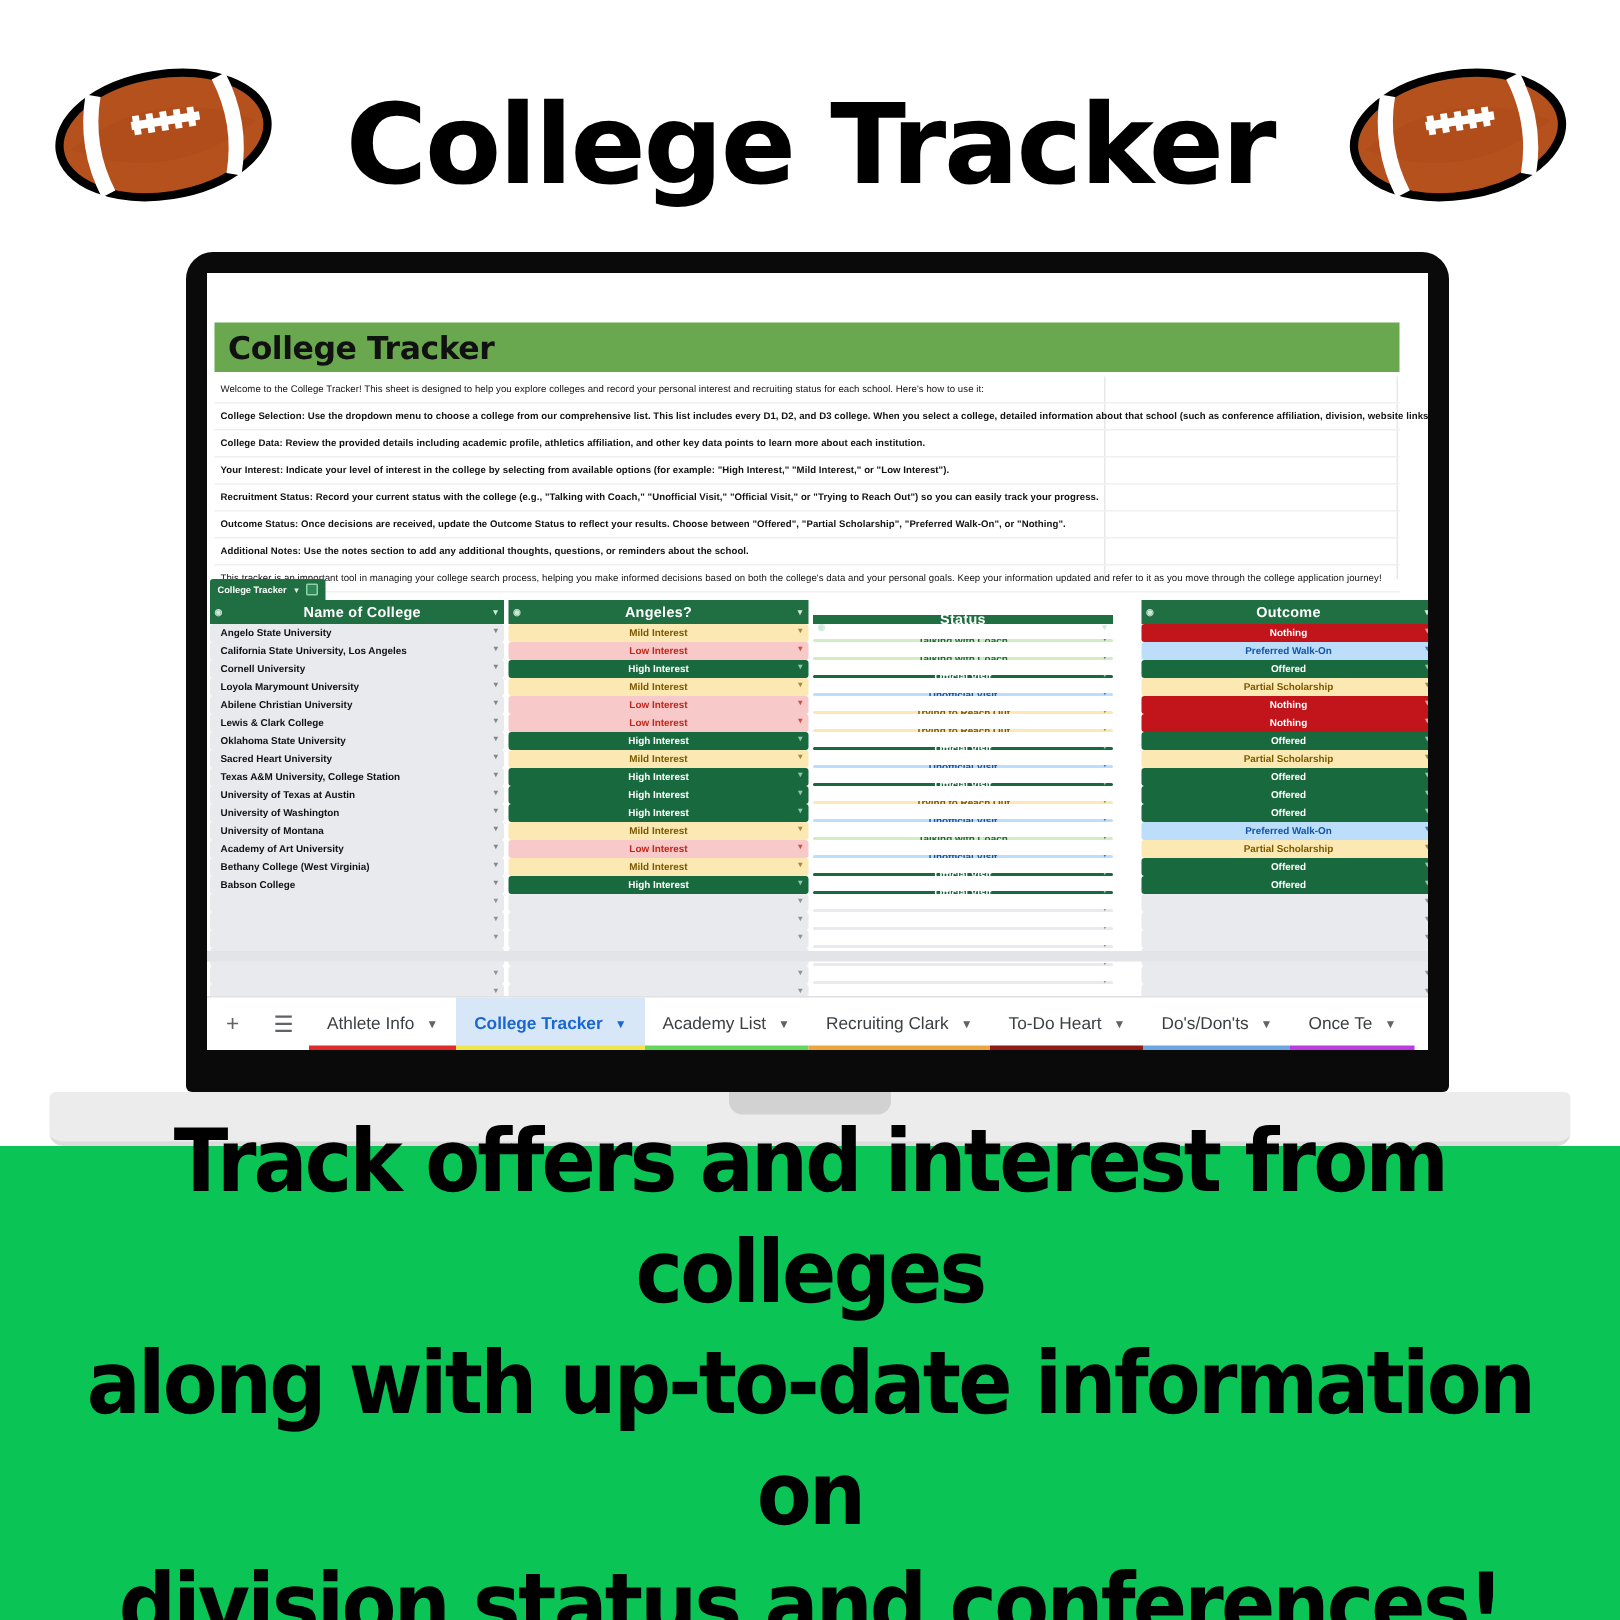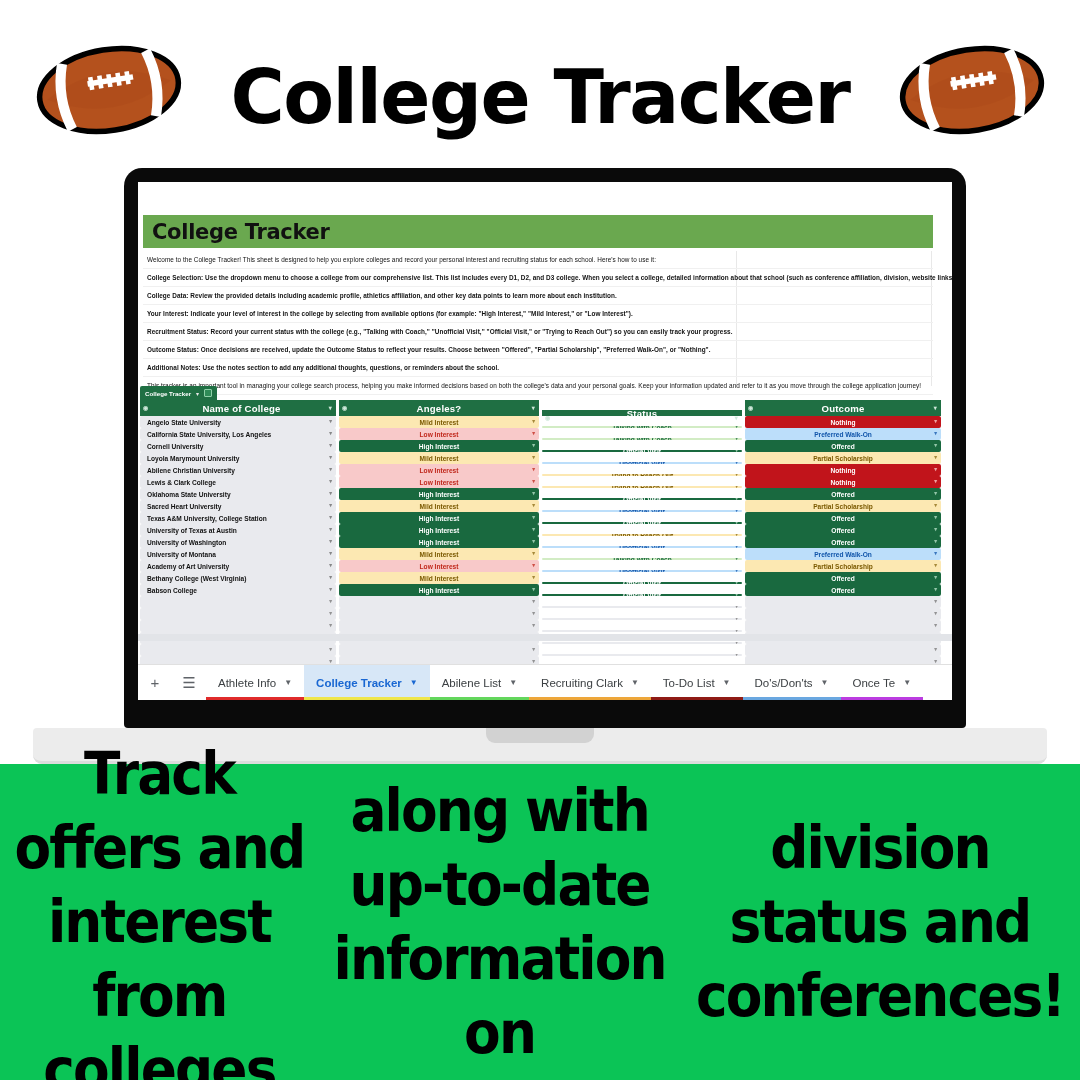"Outcome" .c-out { margin-left: none -> 16px }
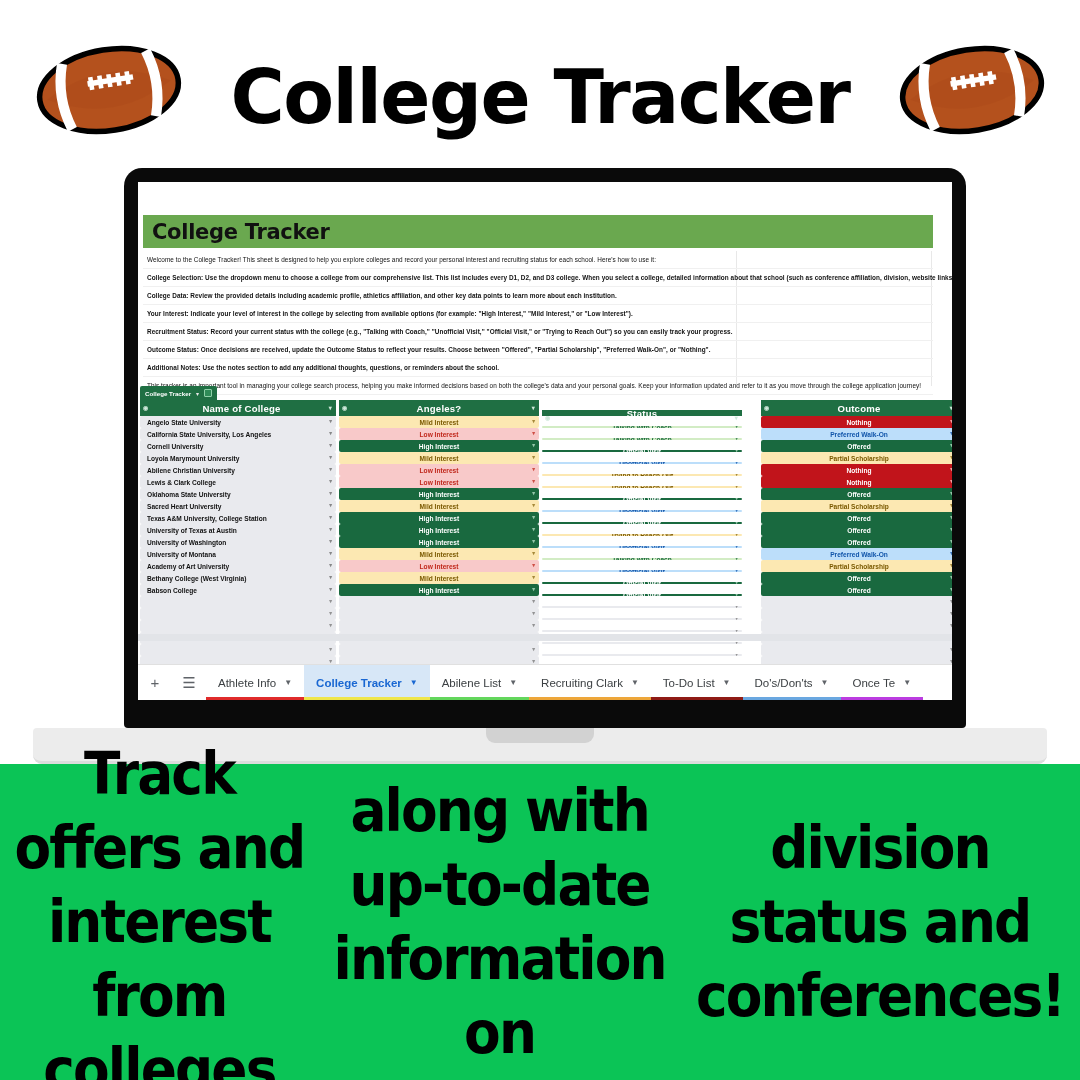"Abilene List" span { text: Abilene -> Academy }
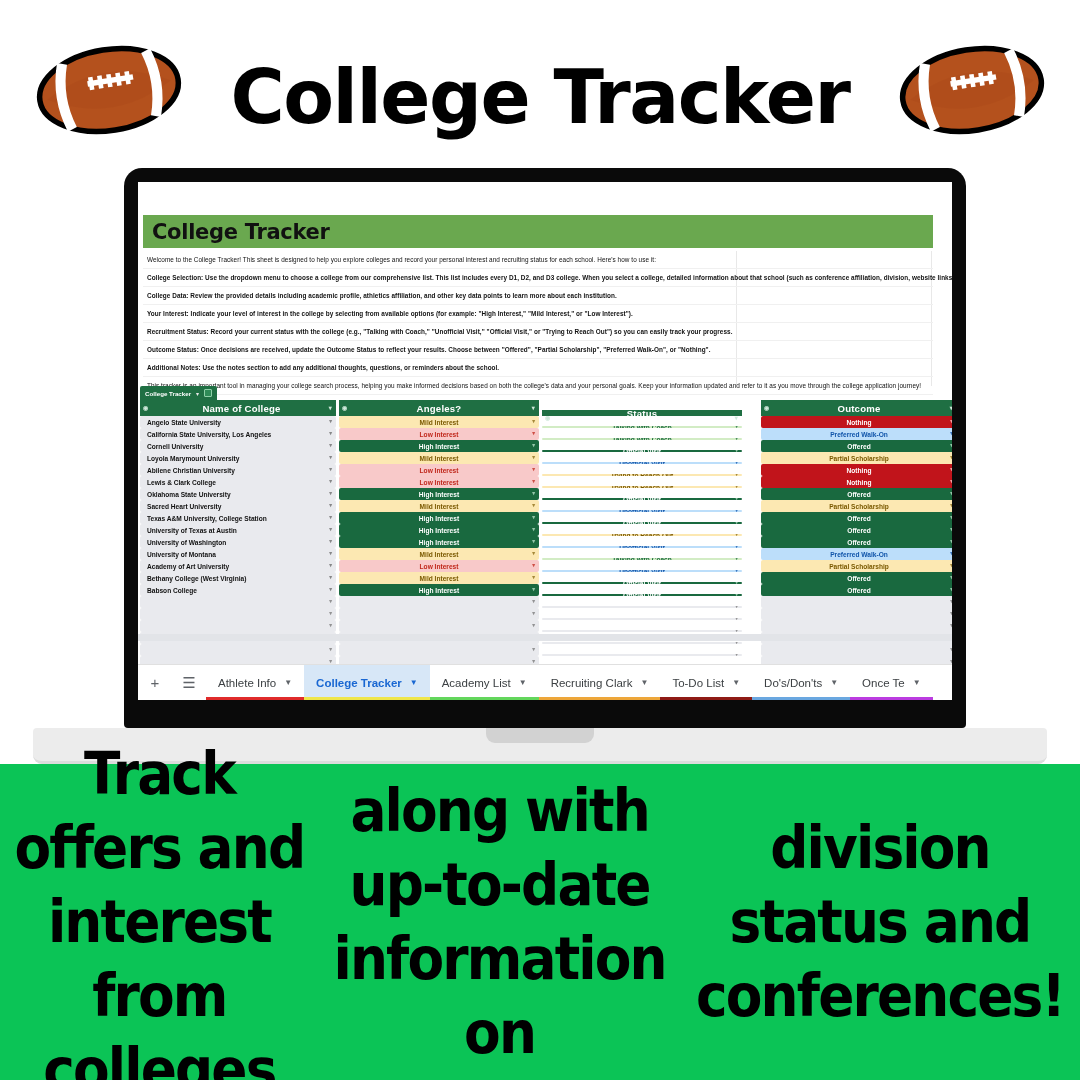"To-Do List" span { text: List -> Heart }
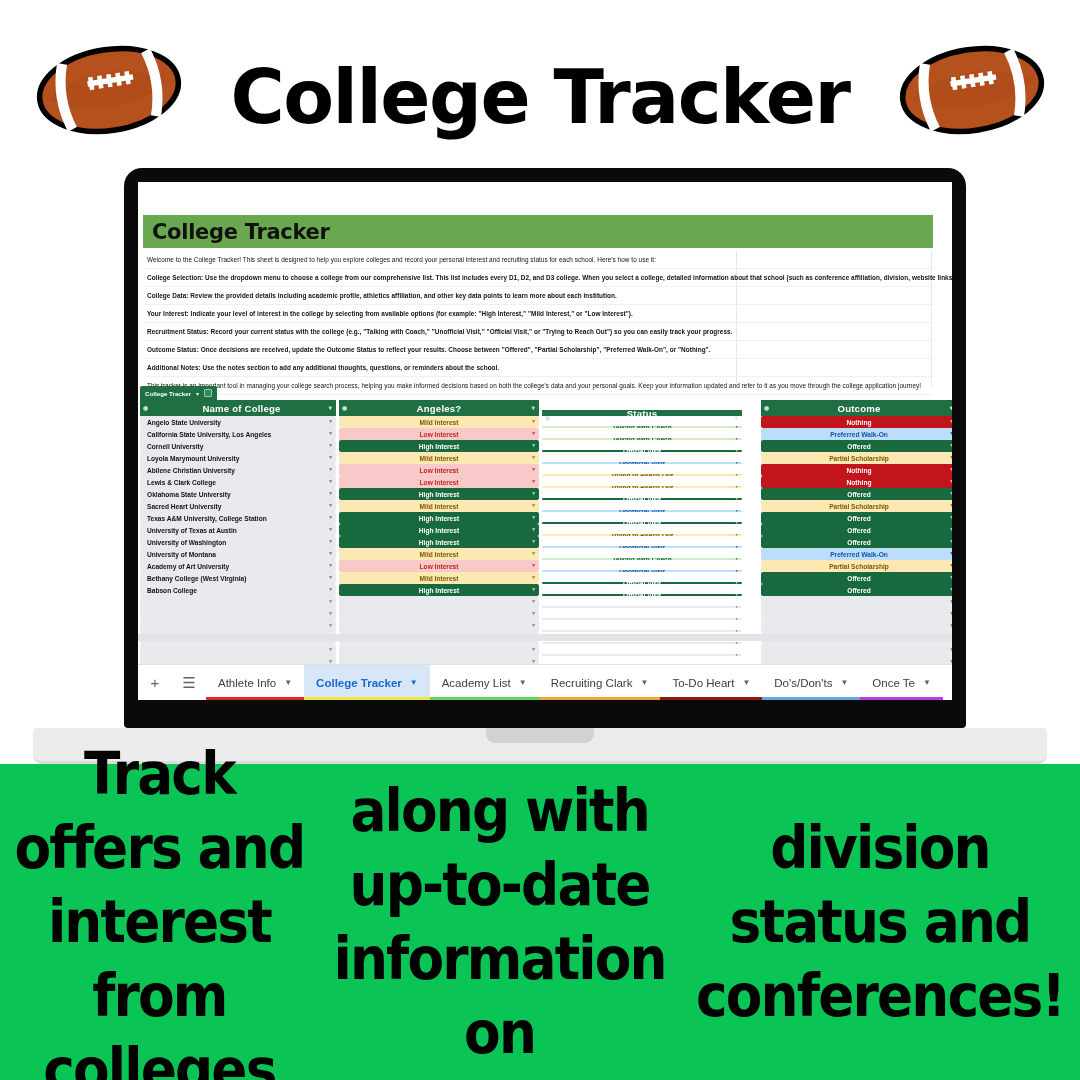"Track offers and interest from" .banner { flex-direction: row -> column }
